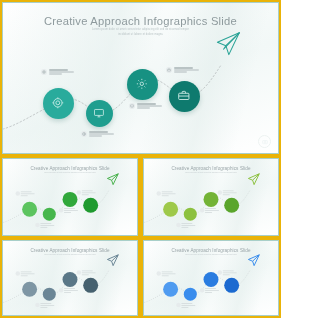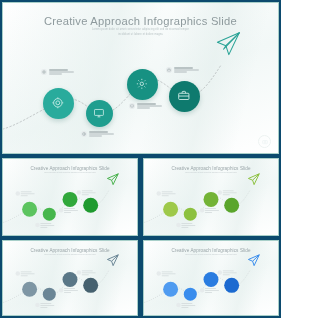"Creative Approach Infographics Slide" .sheet { background: #0c4a6e -> #eab308 }
